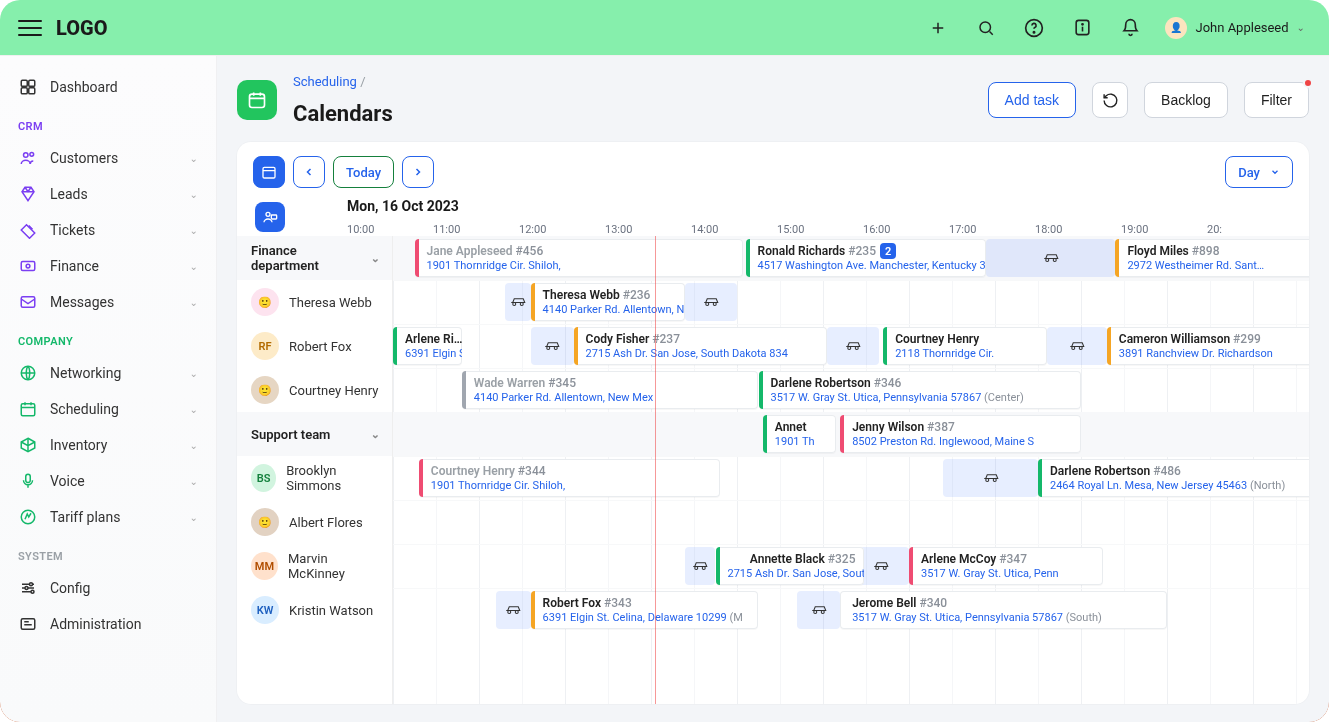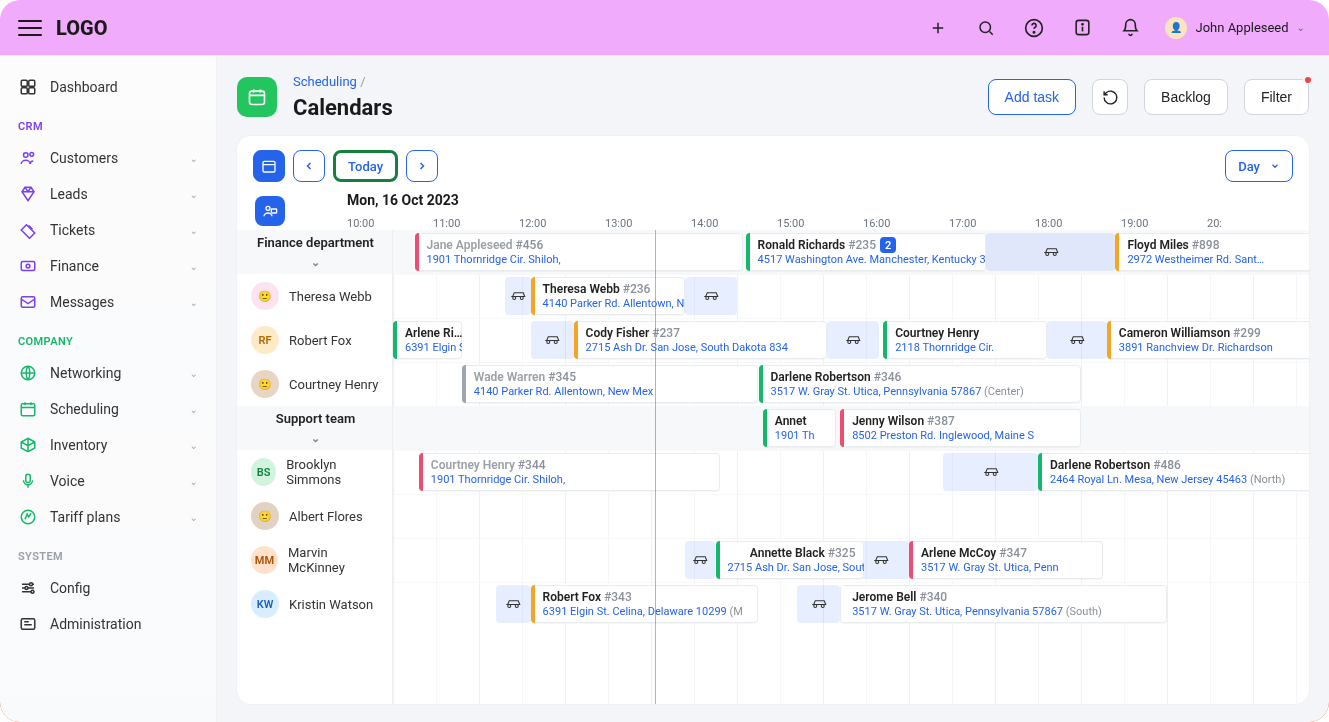"LOGO" .topbar { background: #f0abfc -> #86efac }
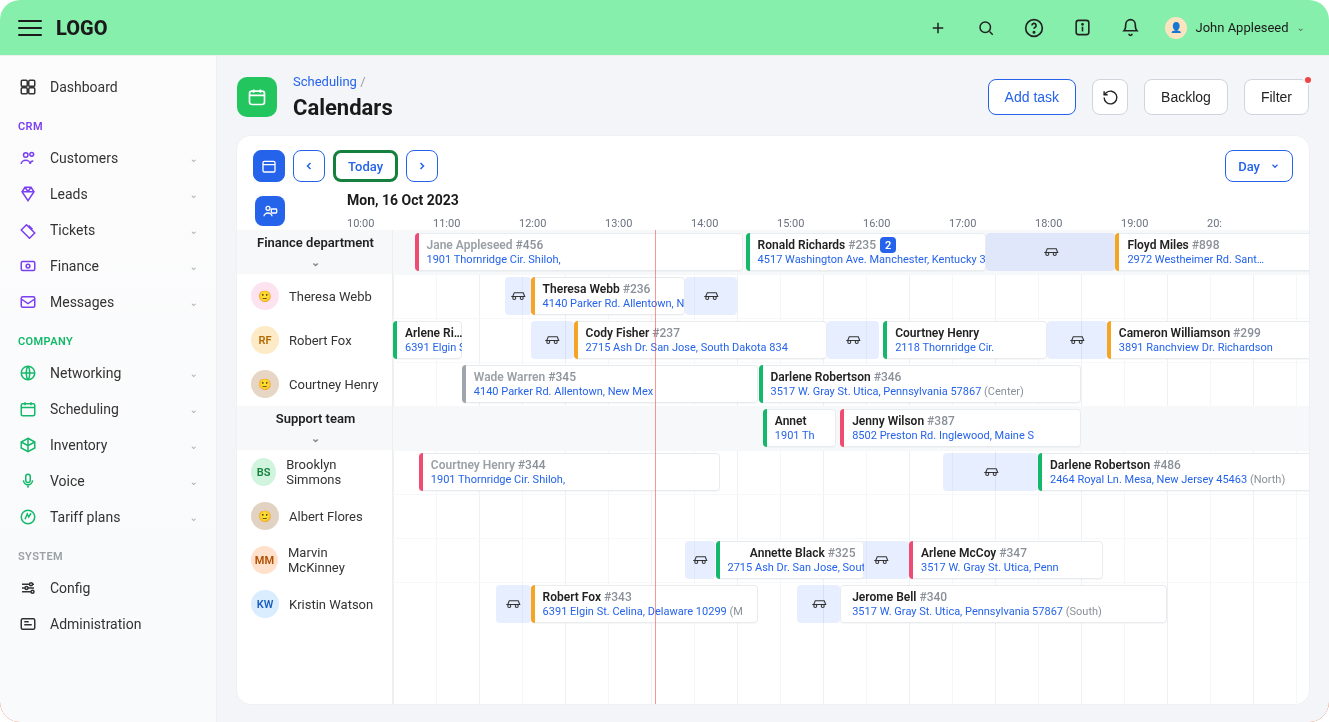"Calendars" .page-title { margin-top: 6px -> 12px }
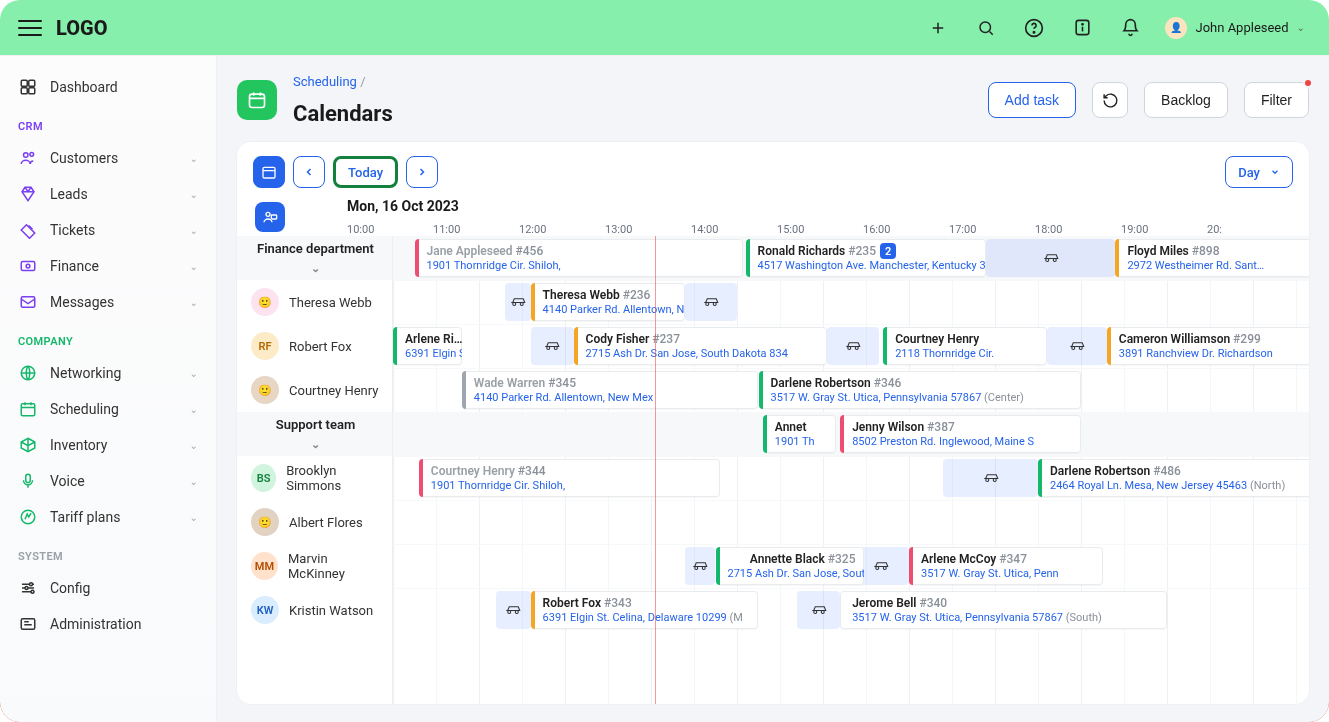"Today" .today-btn { border: 3px solid #15803d -> 1px solid #15803d }
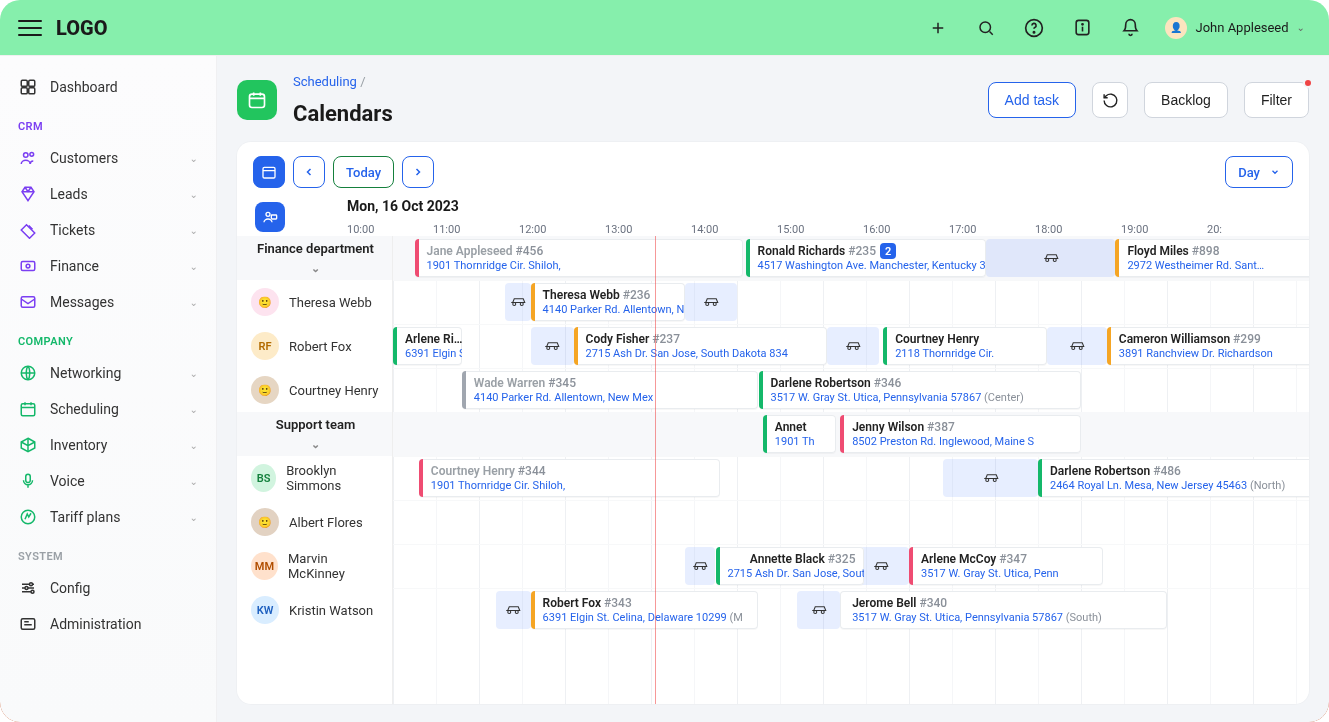"Finance department" .res-group { flex-direction: column -> none }
